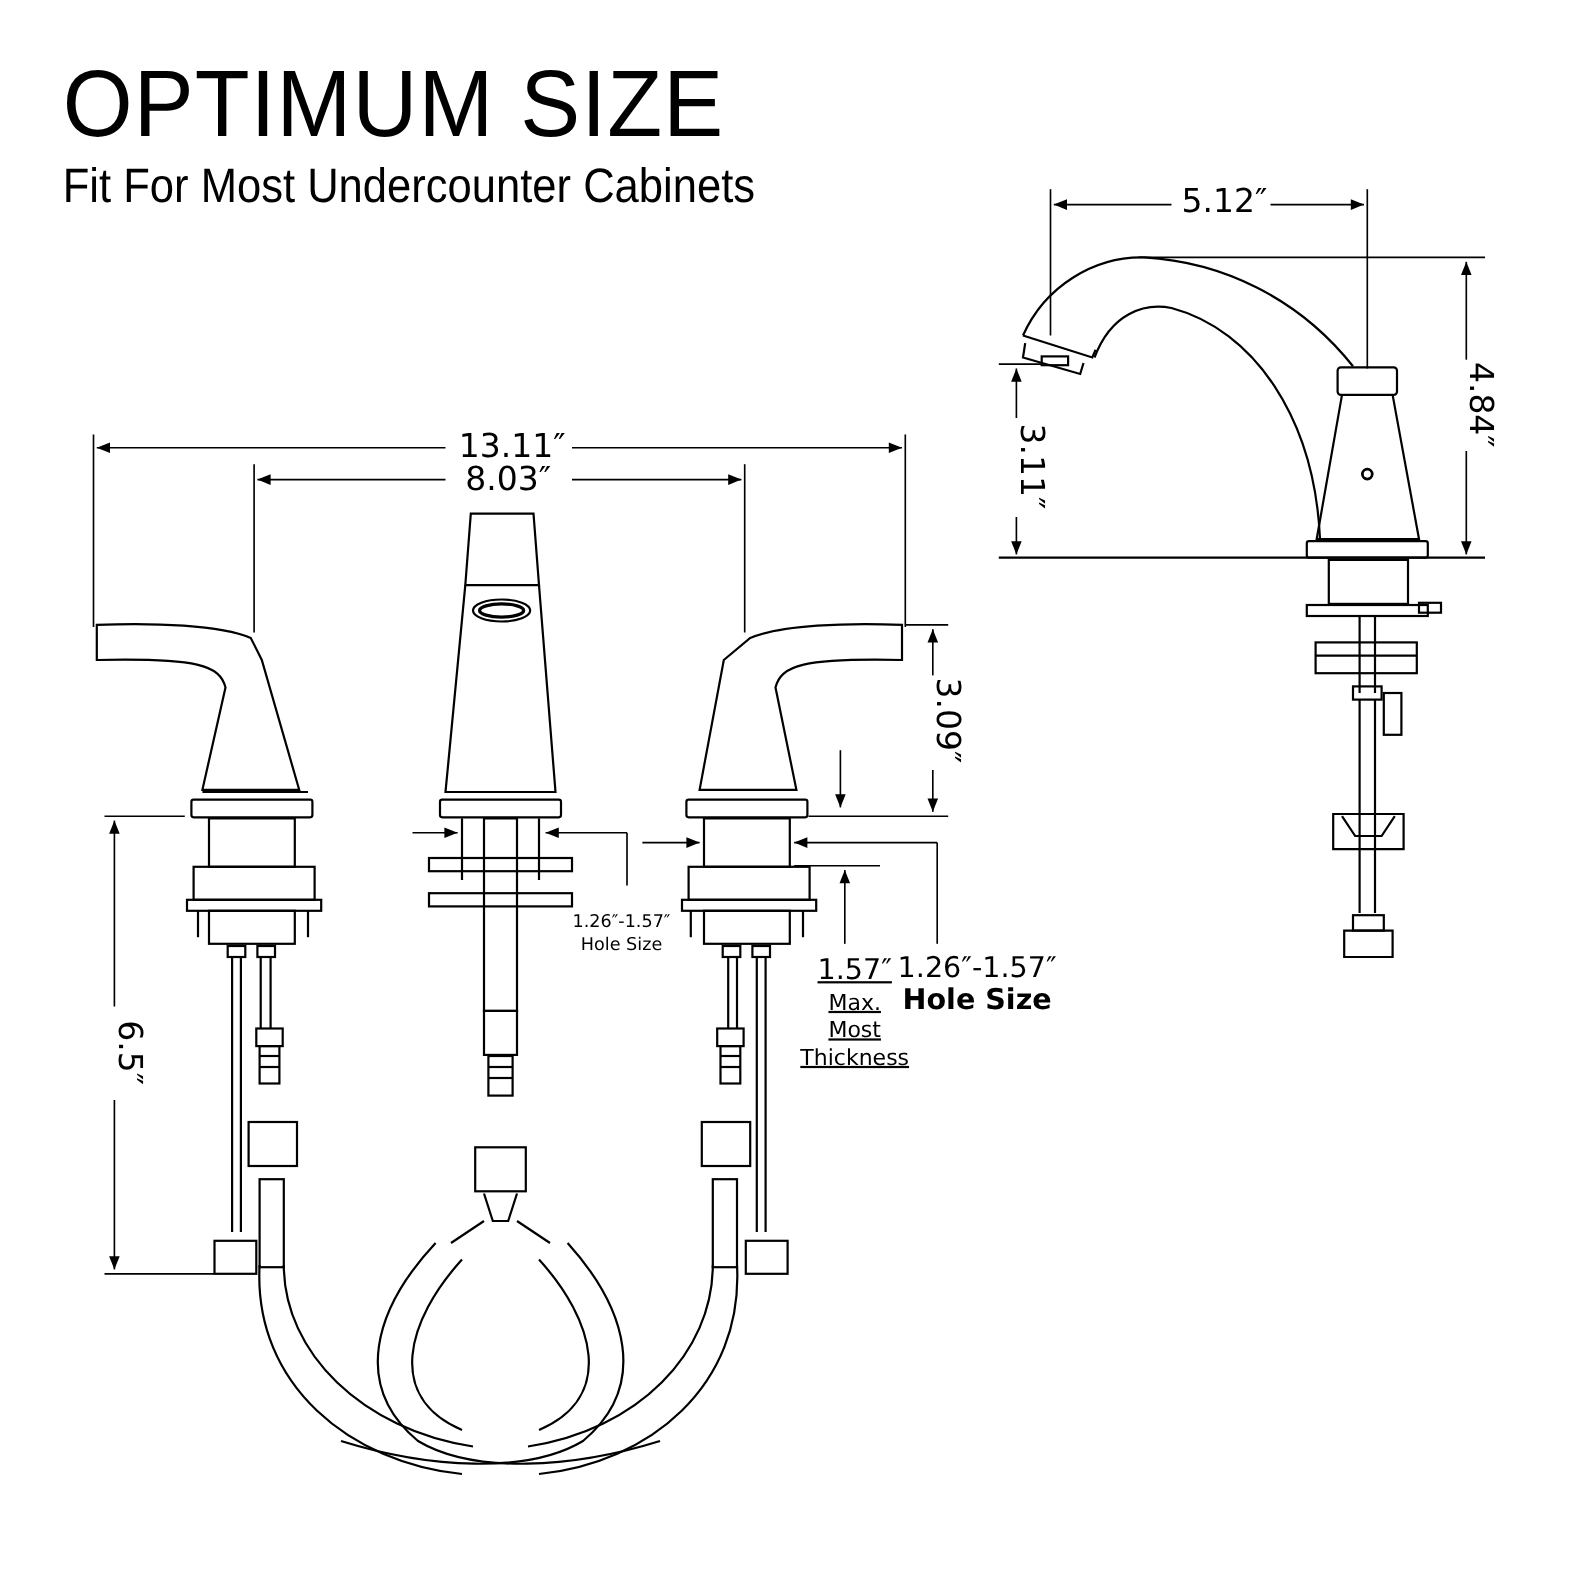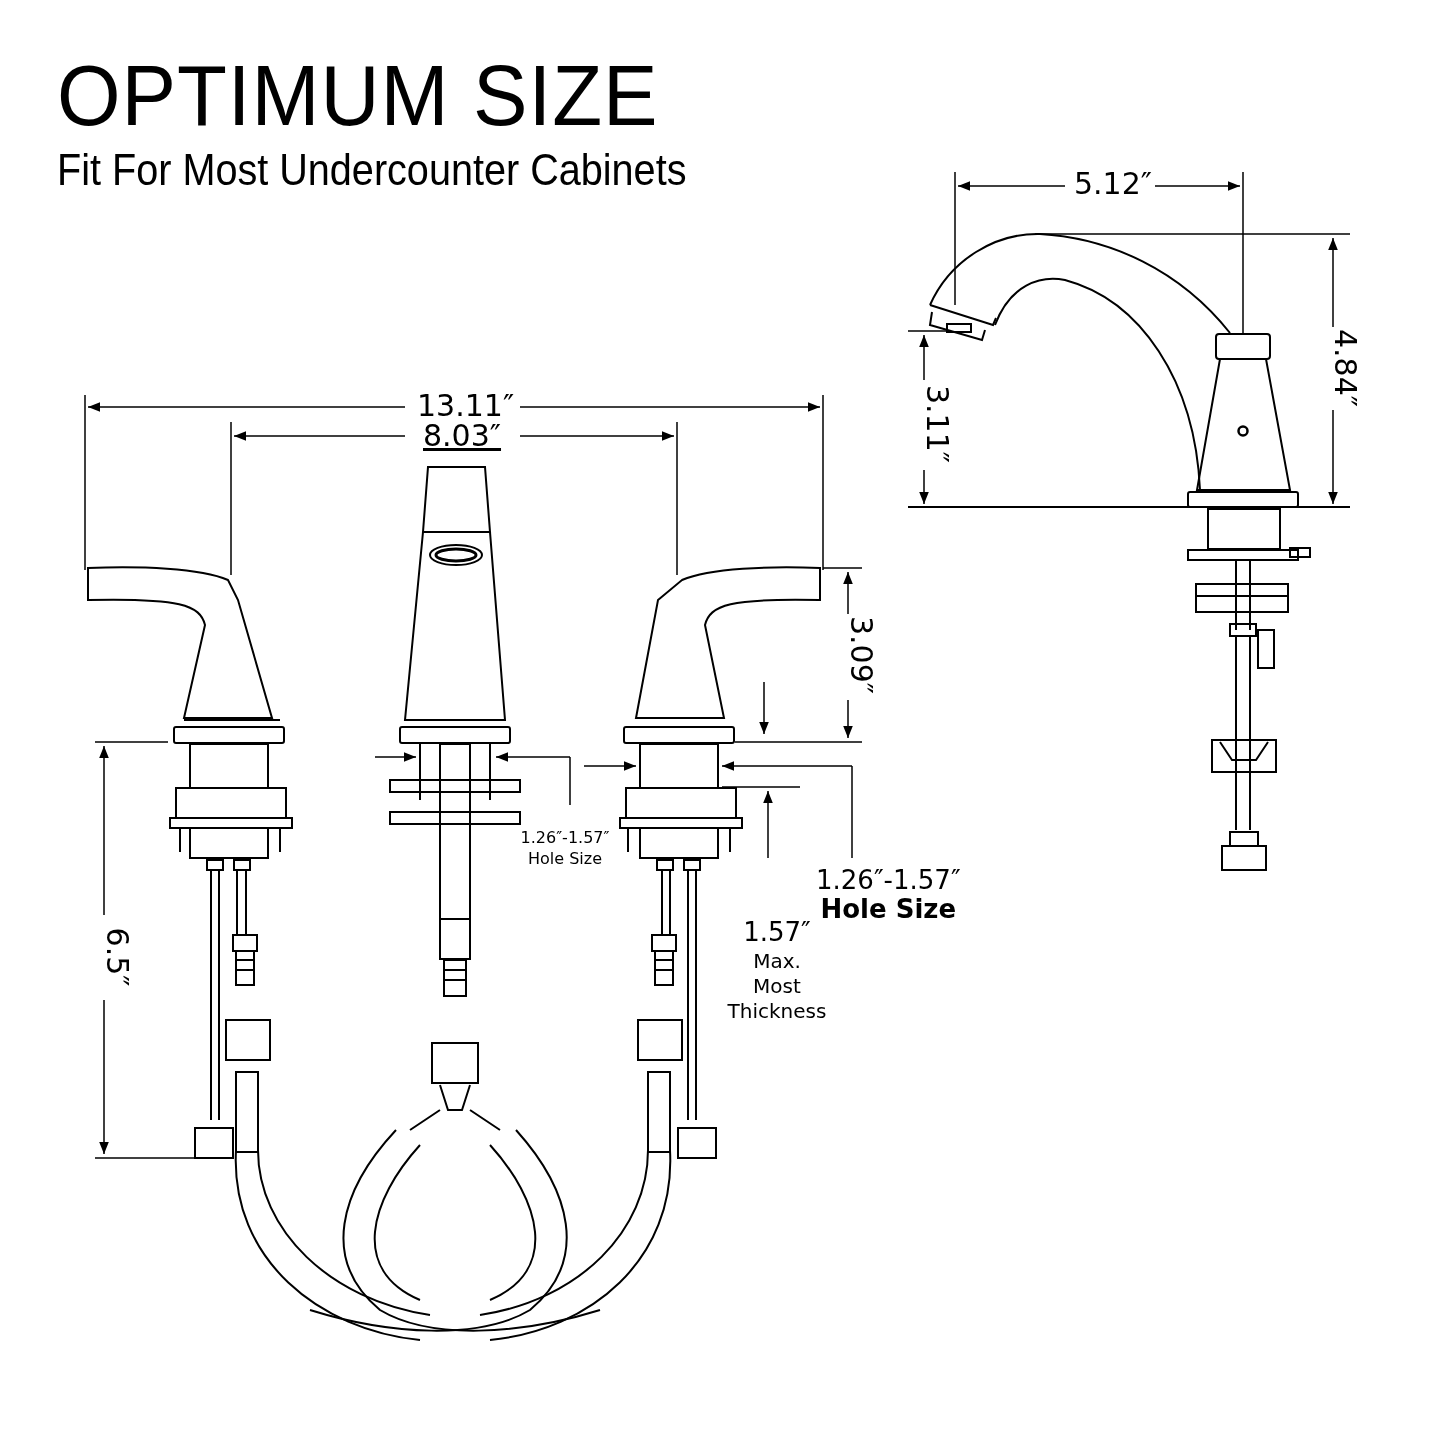"8.03″" div.dim { text-decoration: underline -> none }
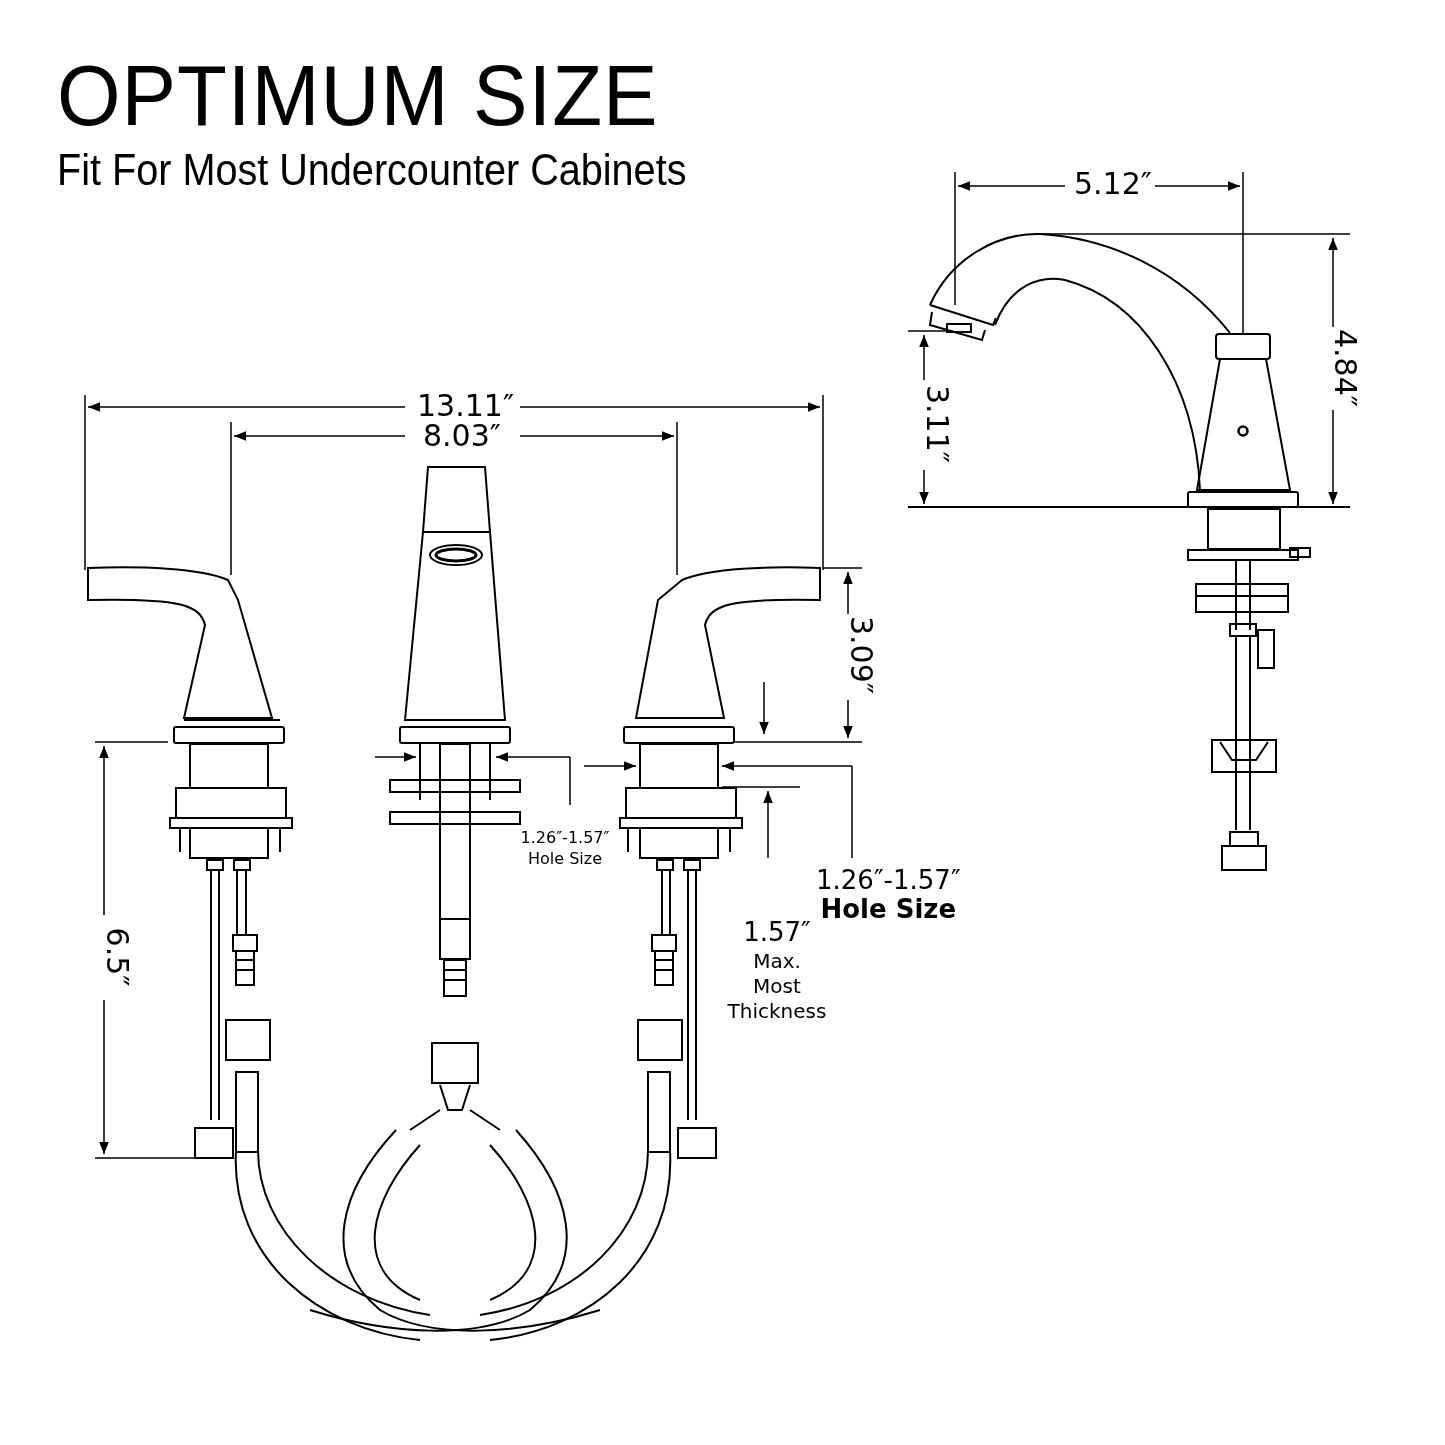"1.57″" div.note { text-decoration: none -> underline; top: 916px -> 866px }
